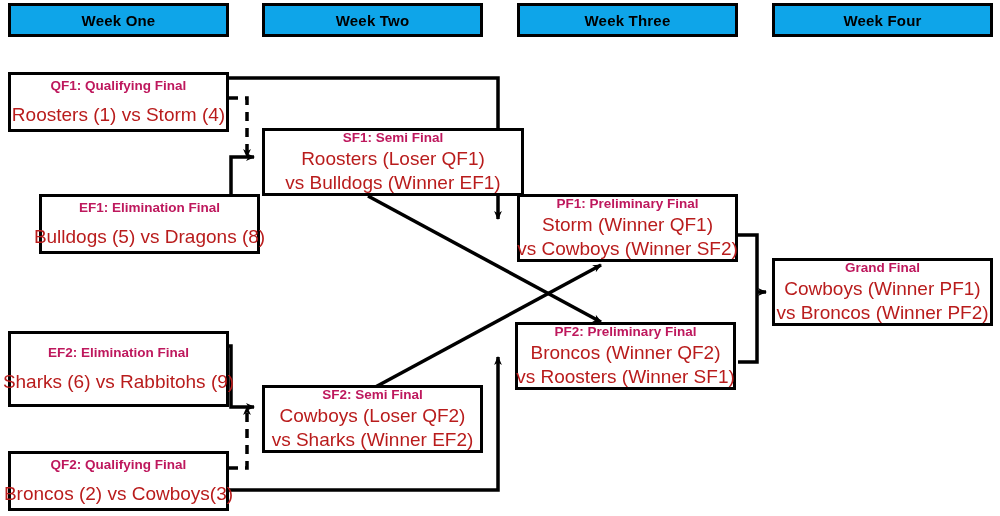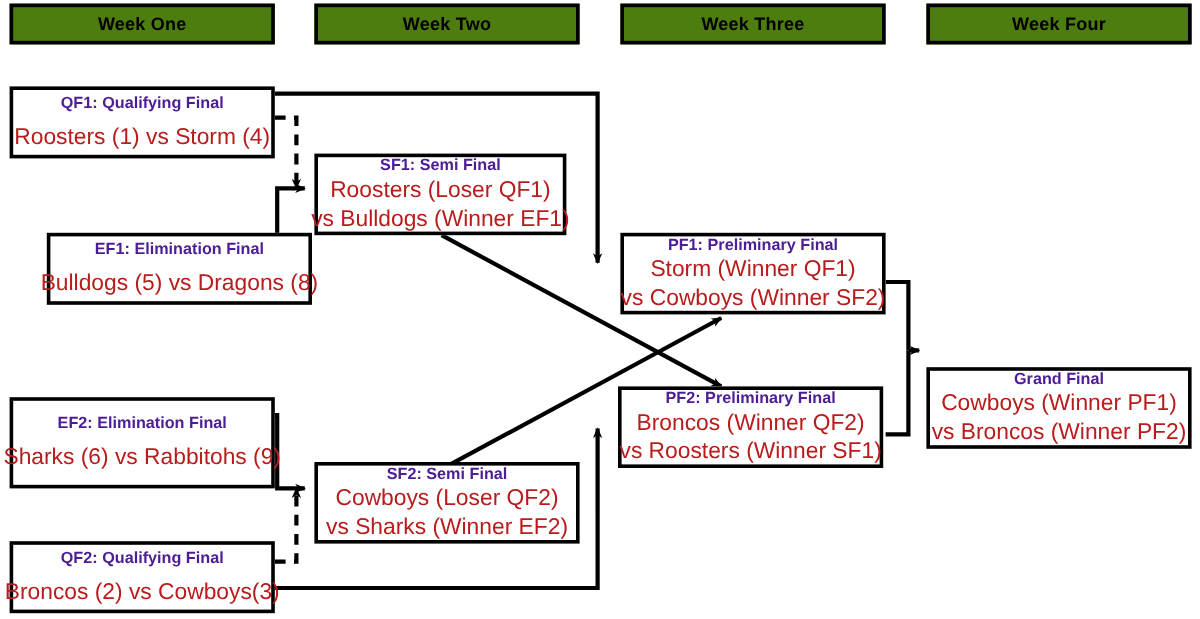"Week One" .week-header { background: #4d7c0f -> #0ea5e9 }
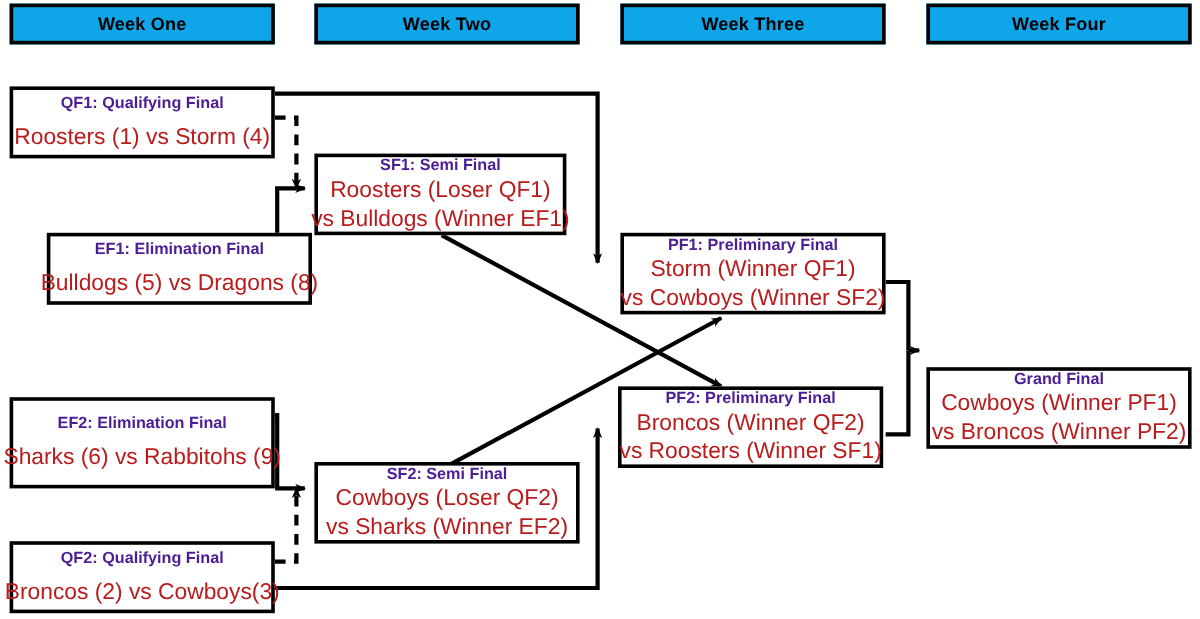"QF1: Qualifying Final" .match-title { color: #4c1d95 -> #be185d }
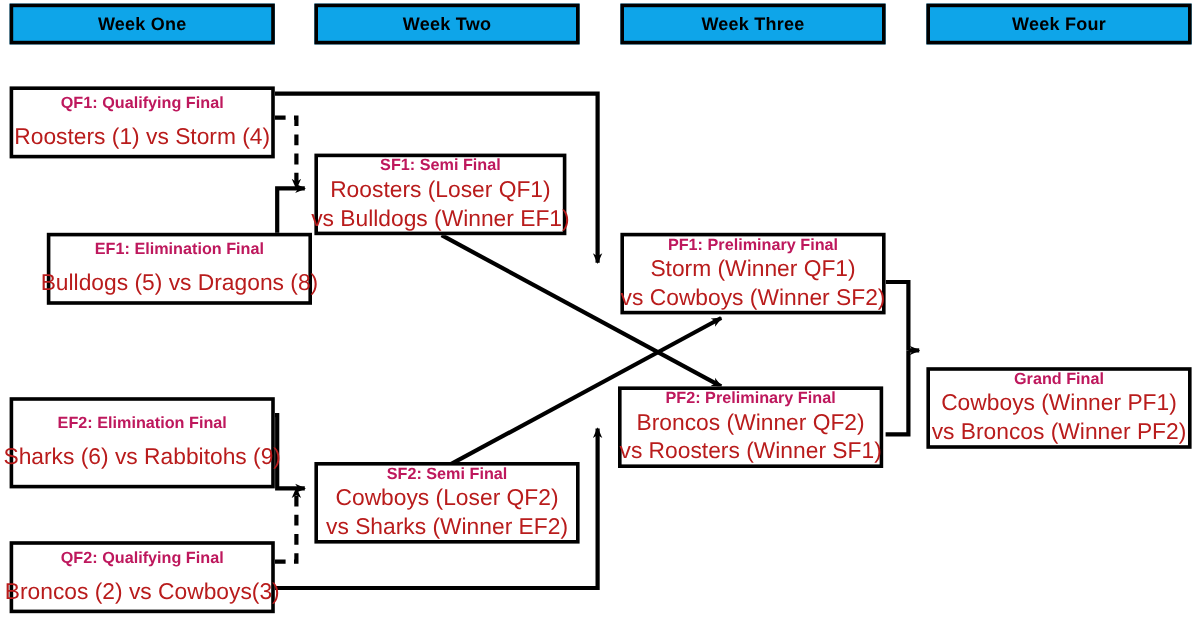"SF1: Semi Final" div.match-box { width: 210px -> 262px }
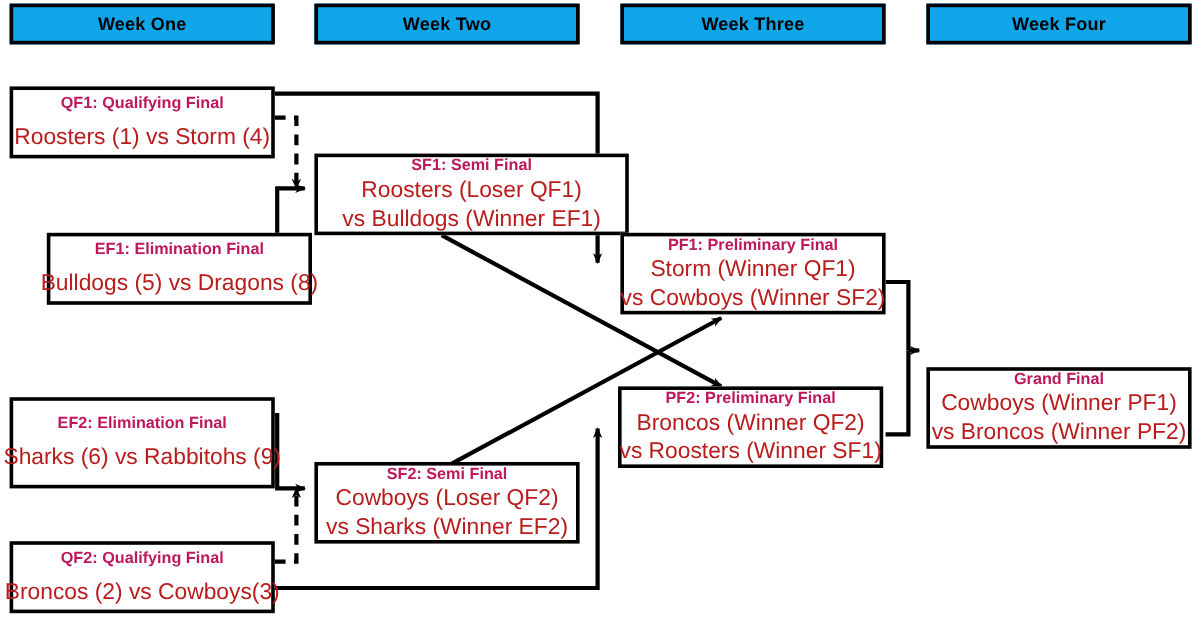"Grand Final" div.match-box { margin-top: 48px -> none }
